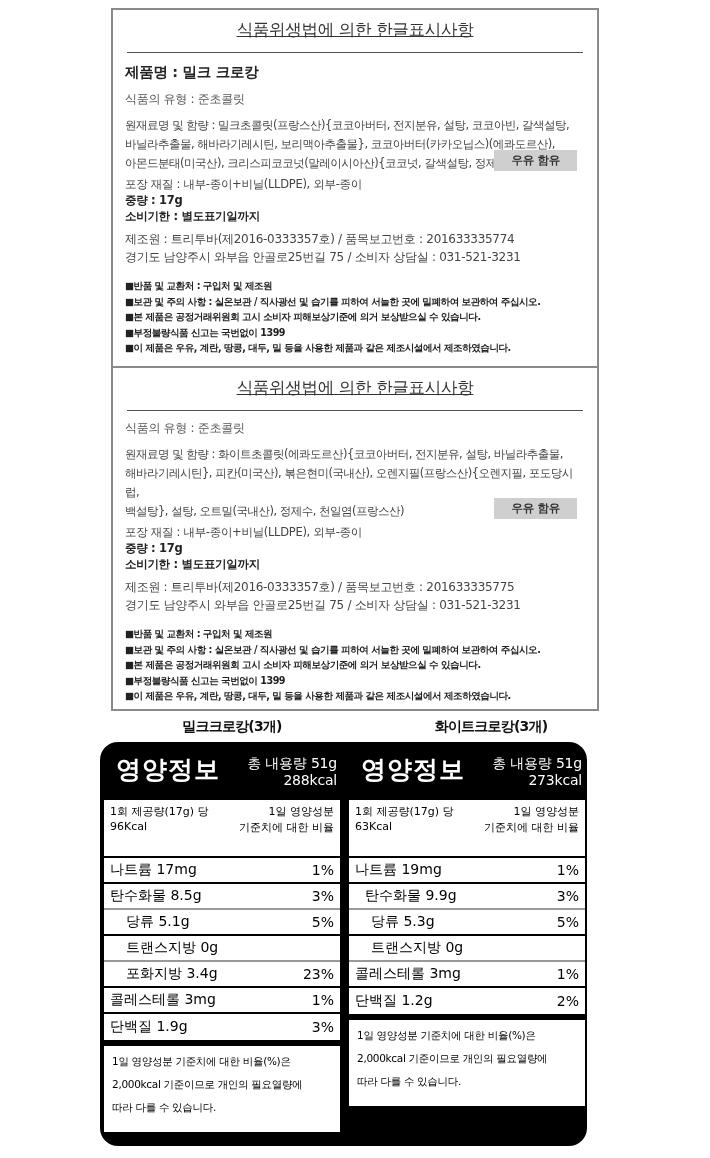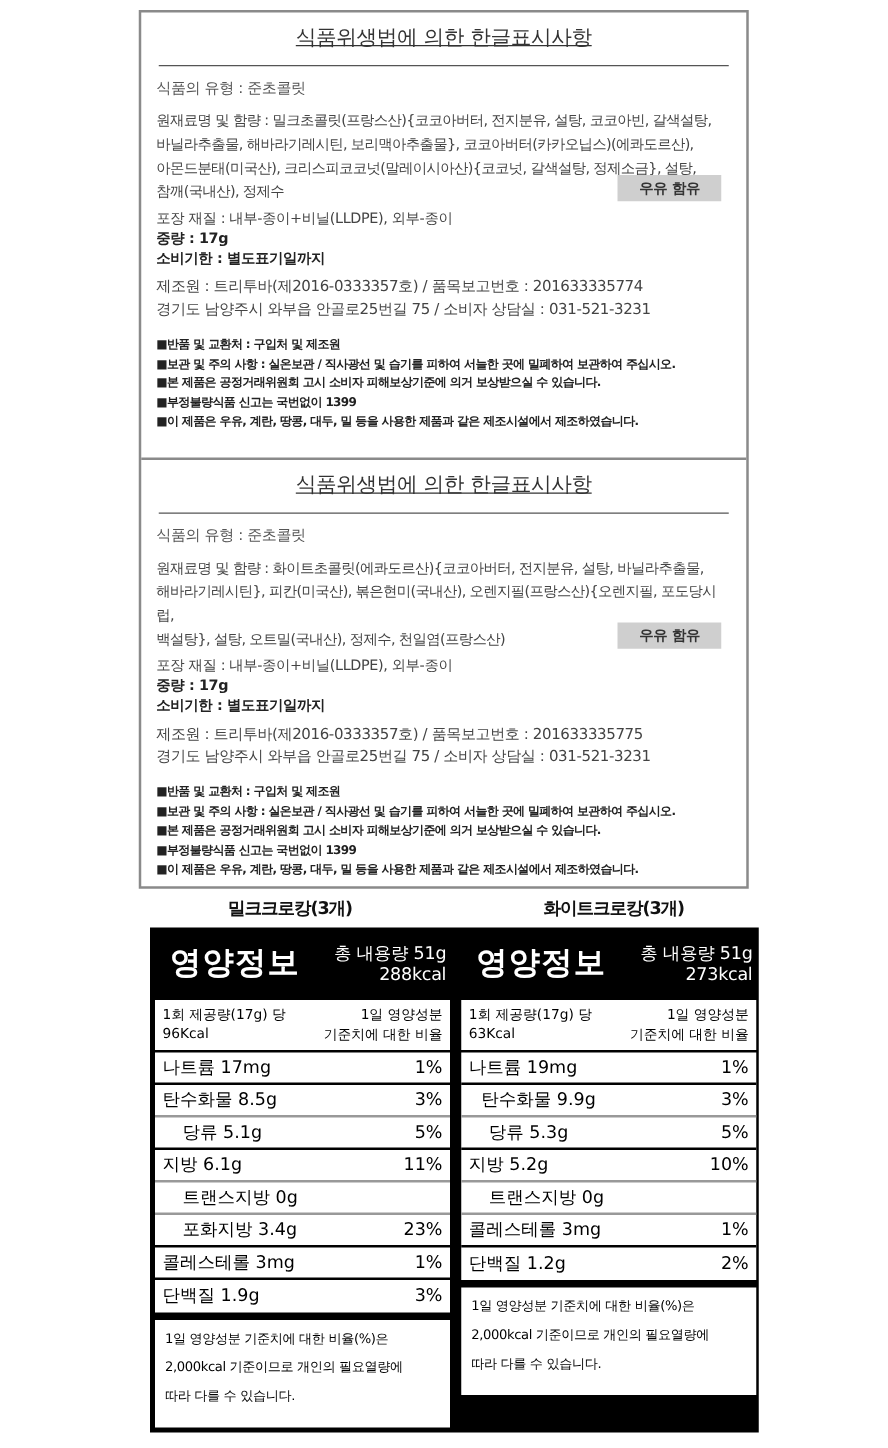"제품명 : 밀크 크로캉" div.lb-product { html: none -> <div>제품명 : 밀크 크로캉</div> }
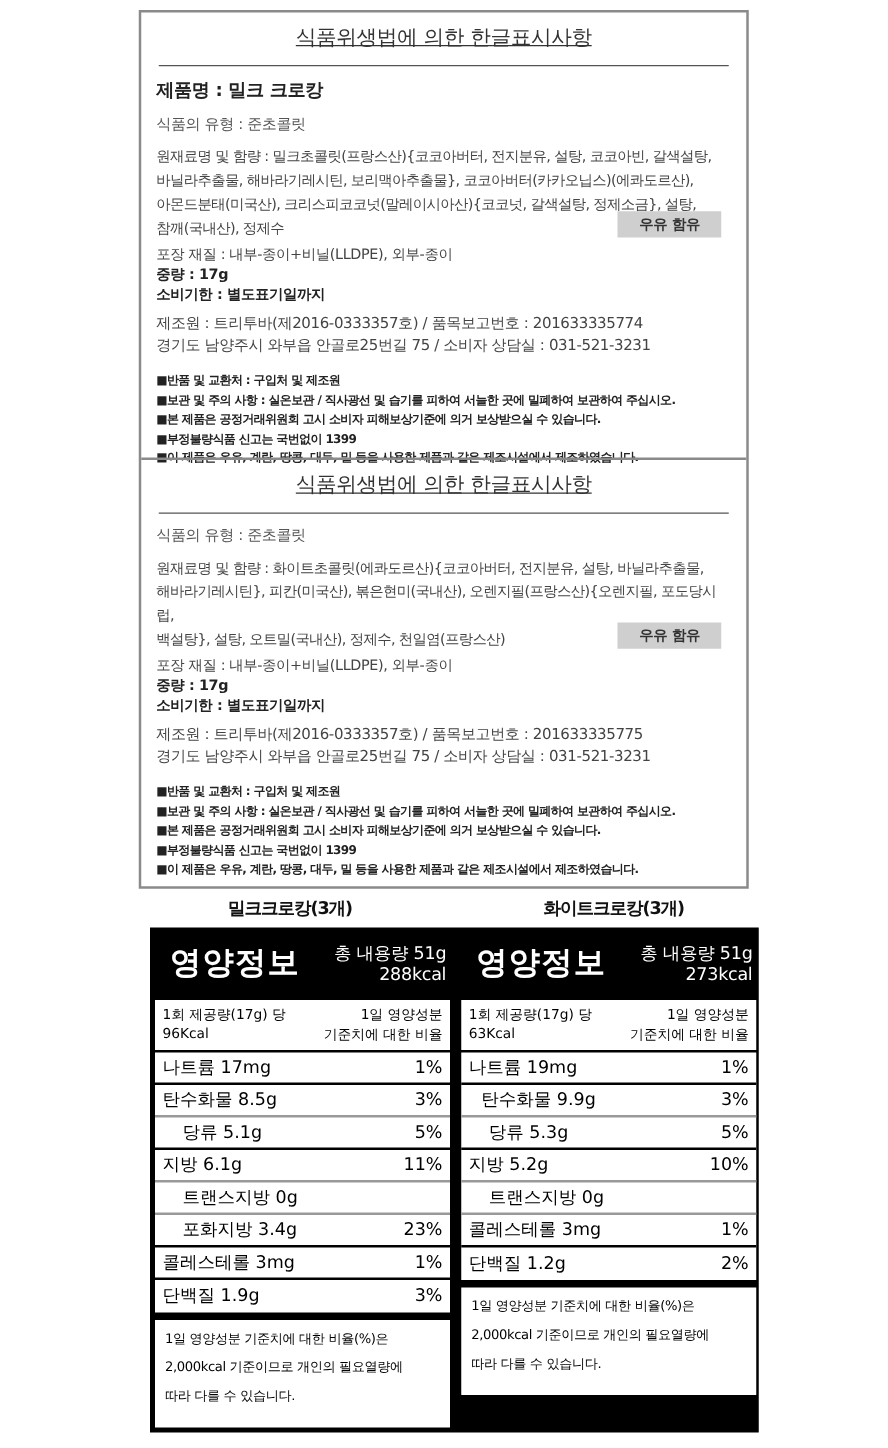"참깨(국내산), 정제수" div { html: <div>참깨(국내산), 정제수</div> -> none }
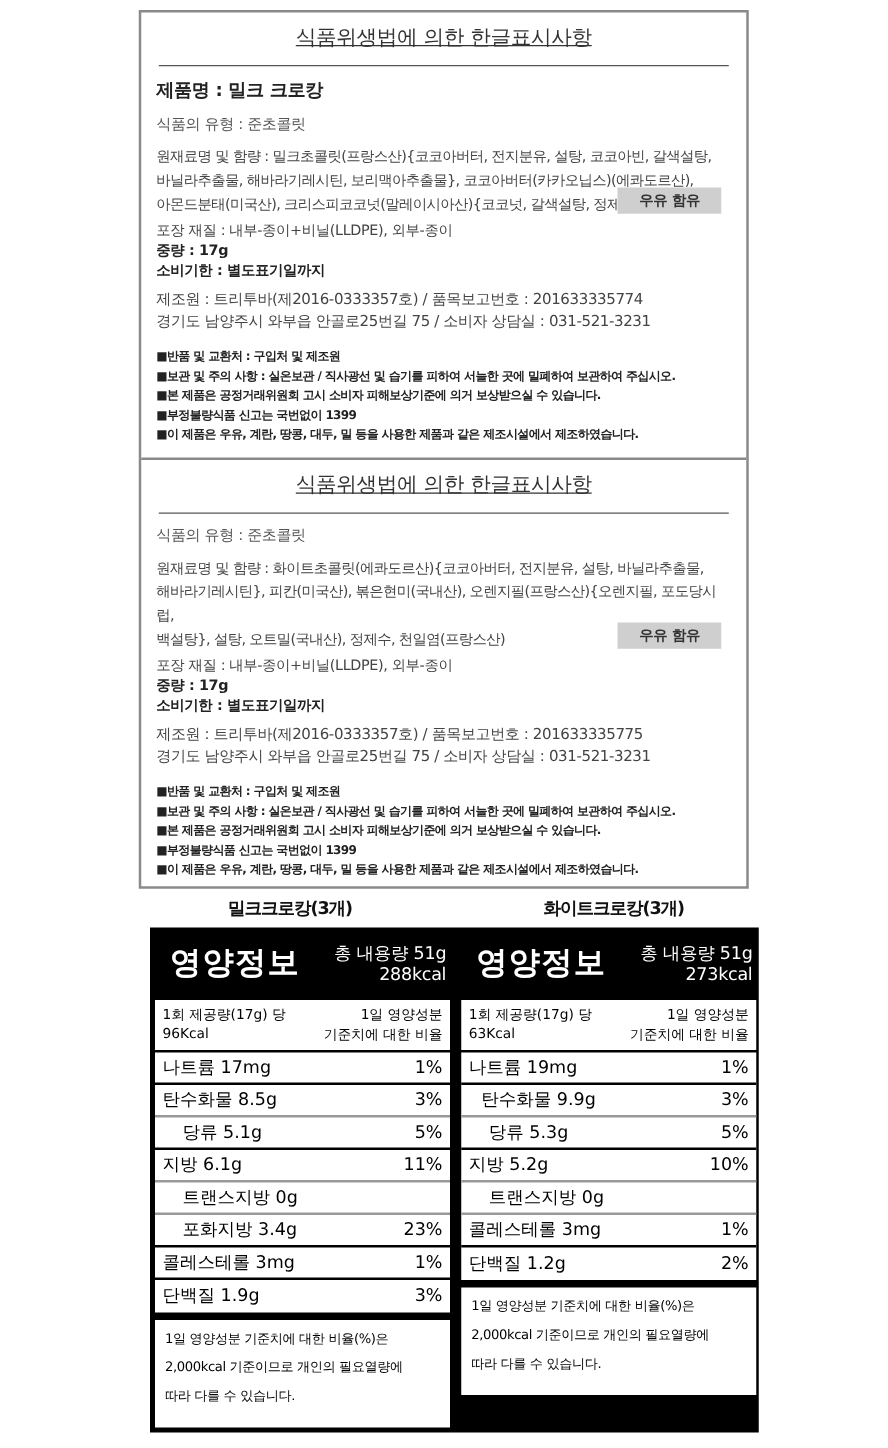"영양정보" .nut-wrap { border-radius: none -> 18px; left: 120px -> 100px }
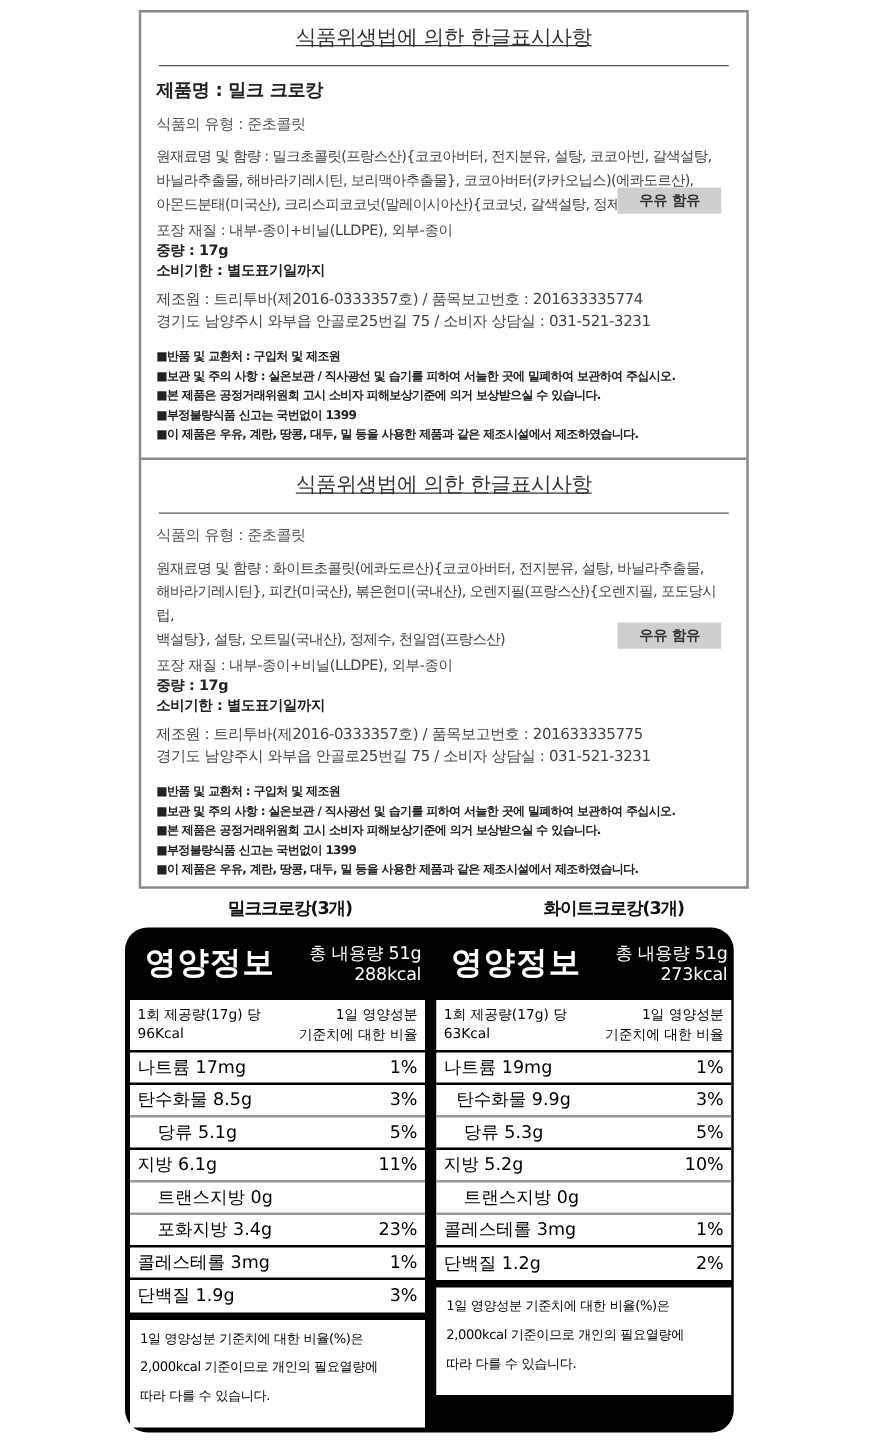"1회 제공량(17g) 당" .p-serving { height: 40px -> 56px }
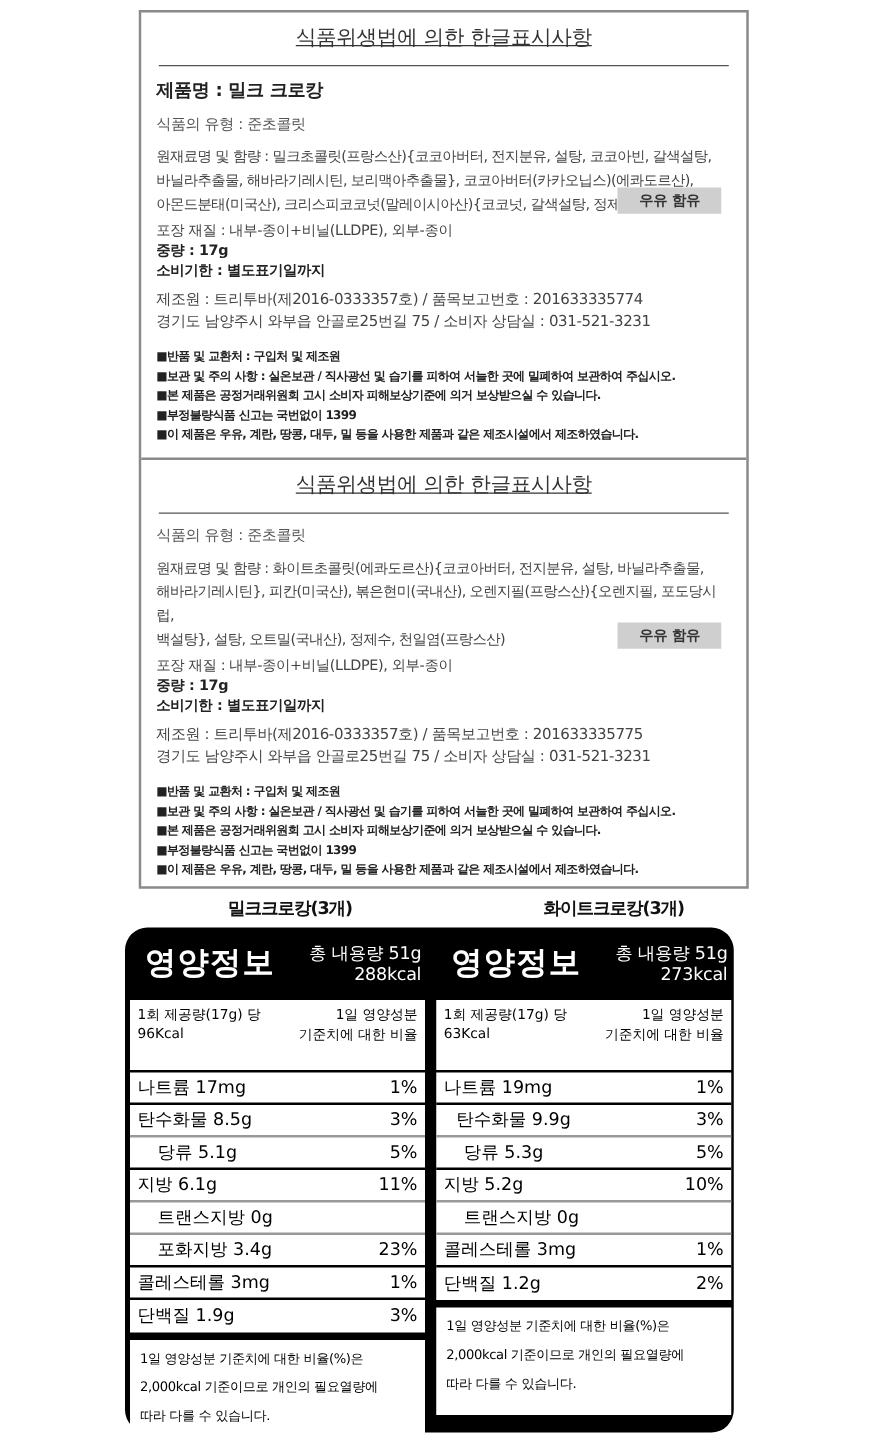"지방 6.1g" div.row { html: <div> <span>지방 6.1g</span> <span>11%</span> </div> -> none }
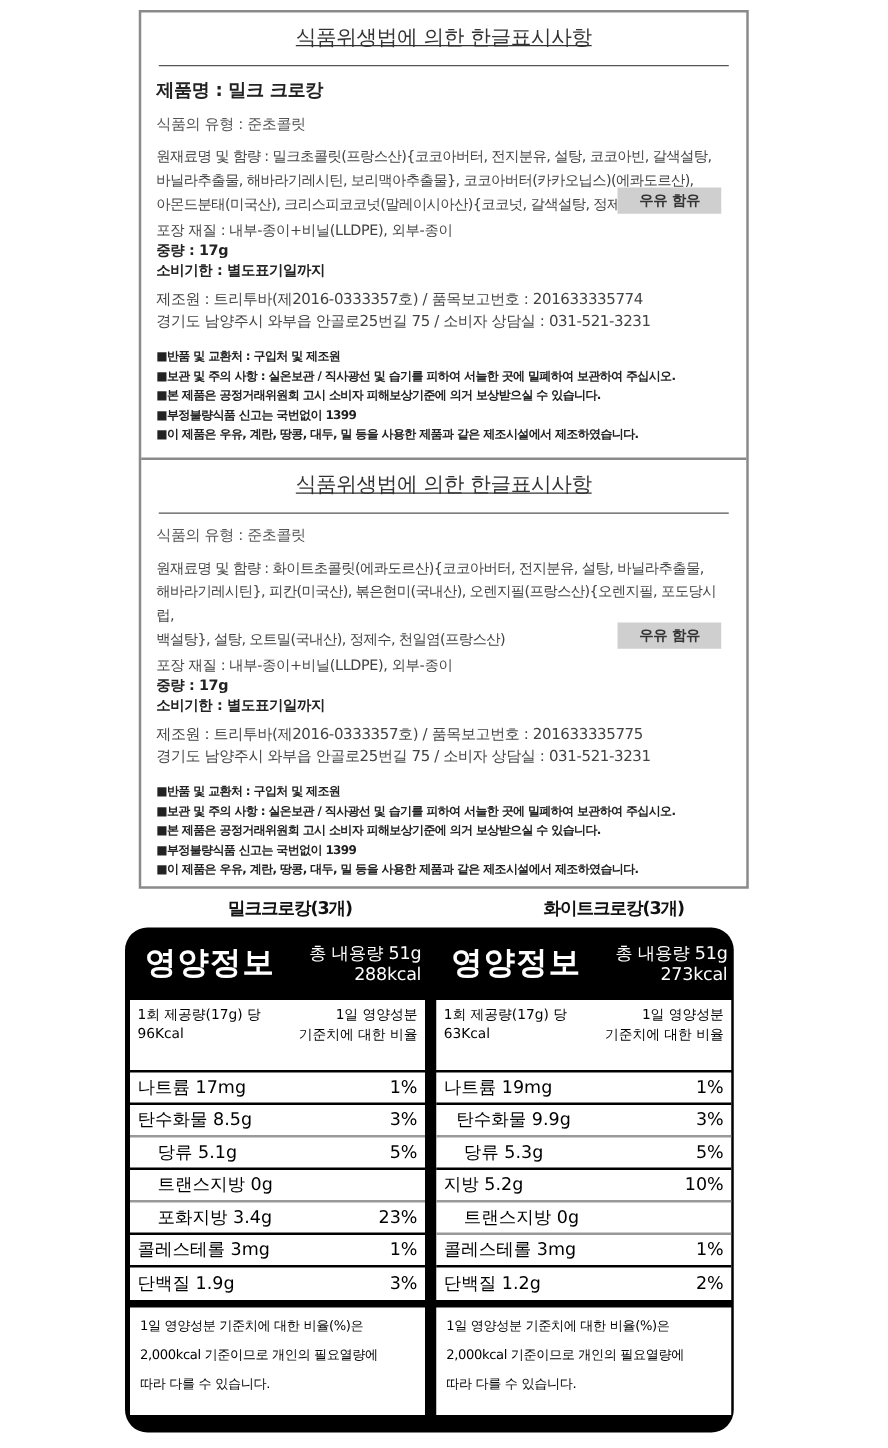"지방 5.2g" div.row { html: <div> <span>지방 5.2g</span> <span>10%</span> </div> -> none }
